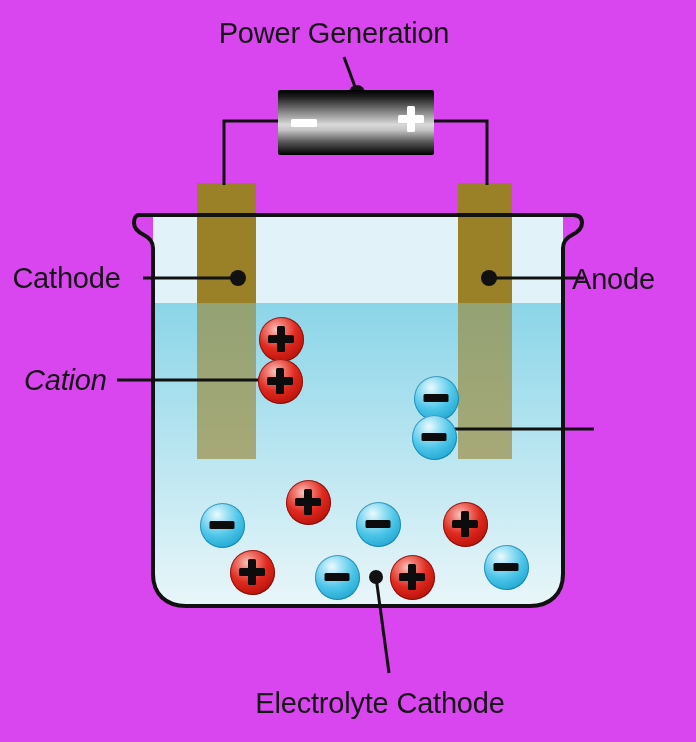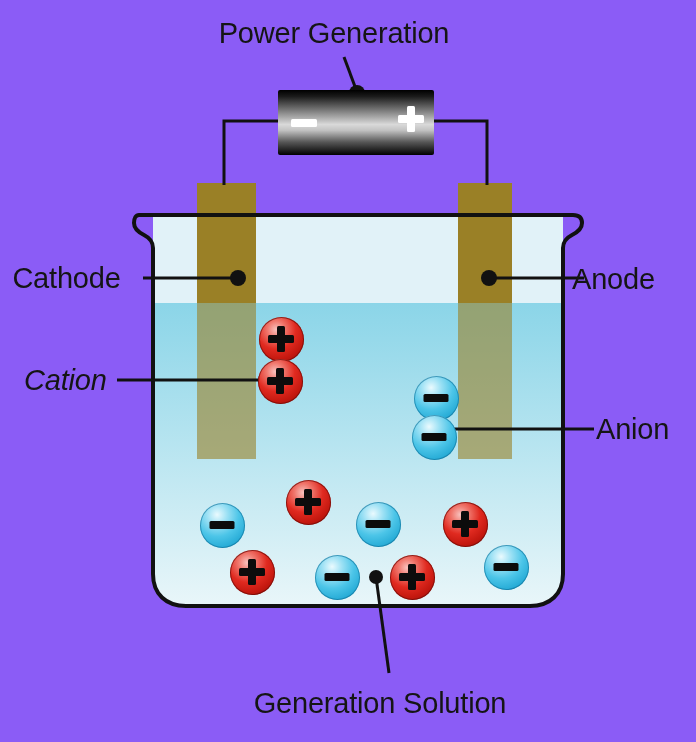"Power Generation" .stage { background: #8b5cf6 -> #d946ef }
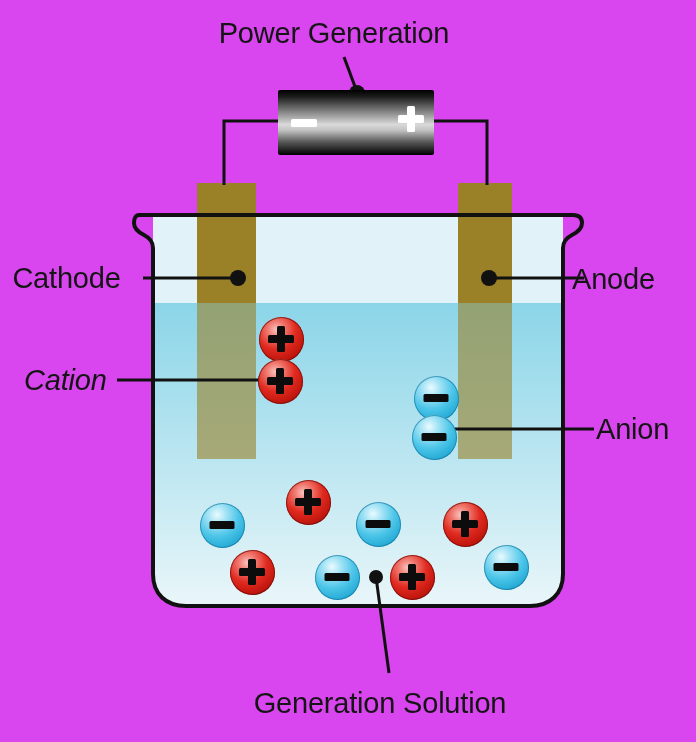"Anion" div.label { html: <div>Anion</div> -> none }
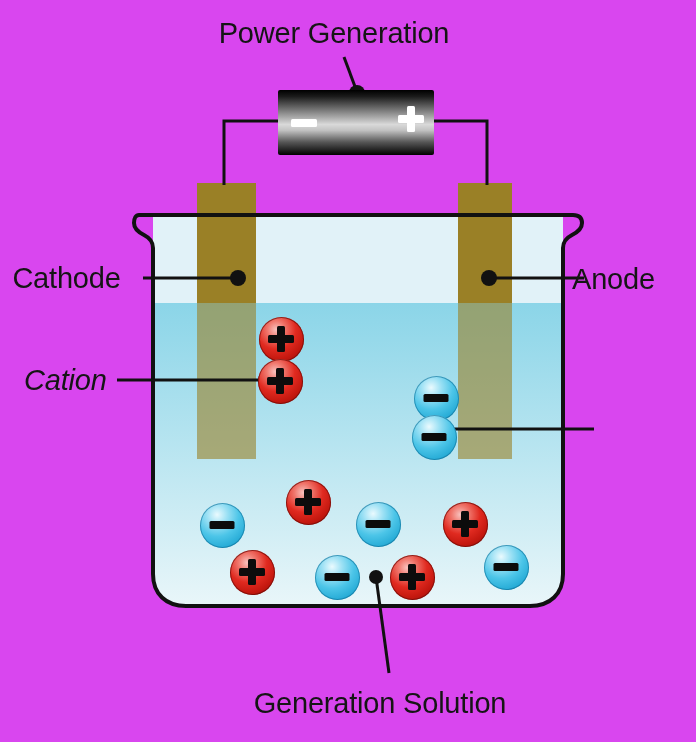"Generation Solution" div.label { text: Generation Solution -> Electrolyte Cathode }
